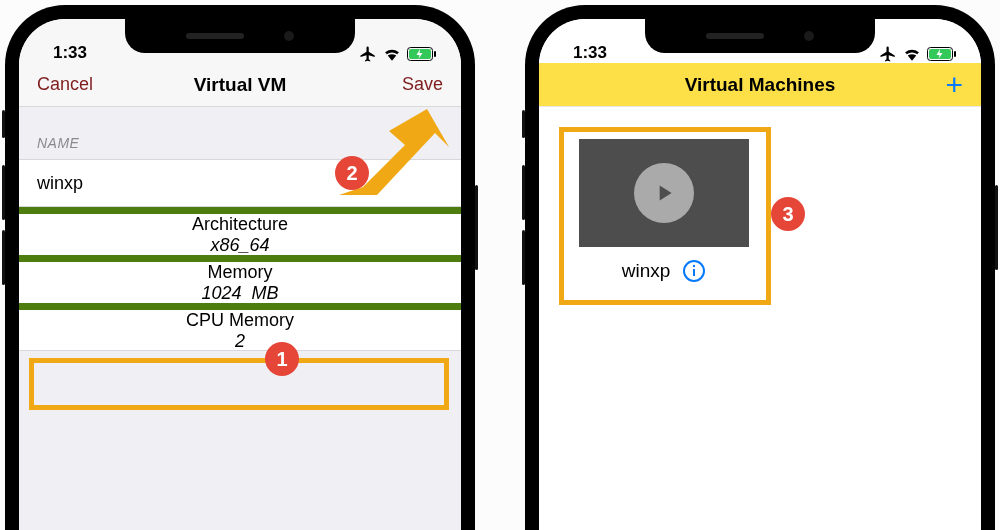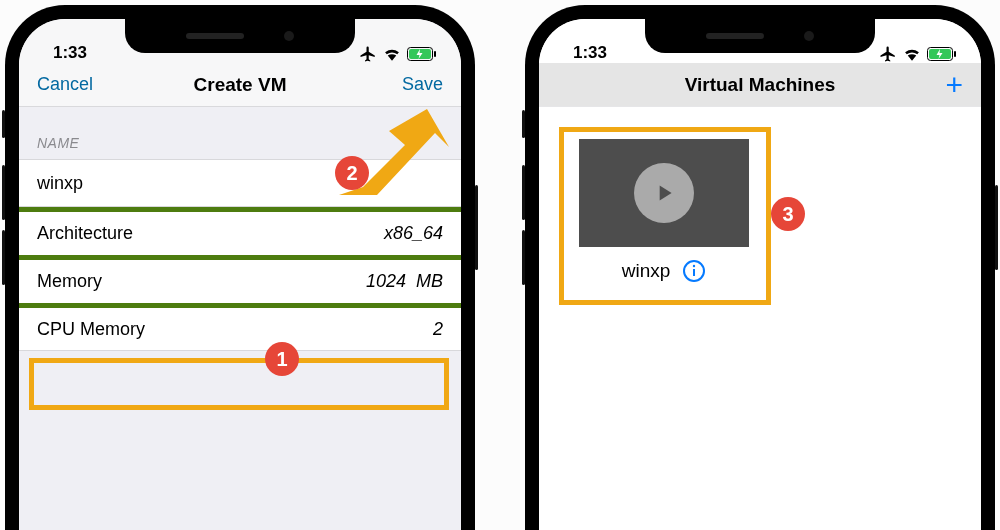"Cancel" .nav-btn { color: #0369a1 -> #7f1d1d }
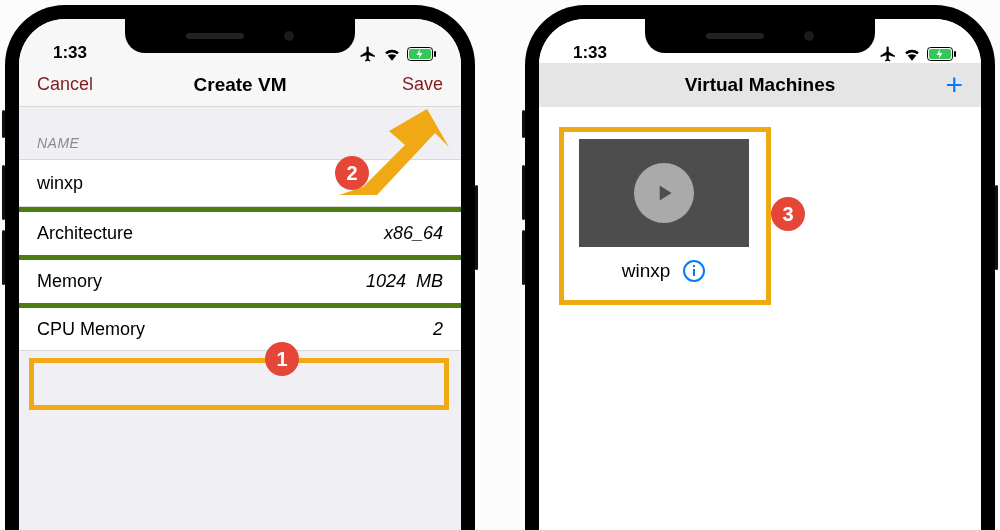"Create VM" span.nav-title { text: Create -> Virtual }
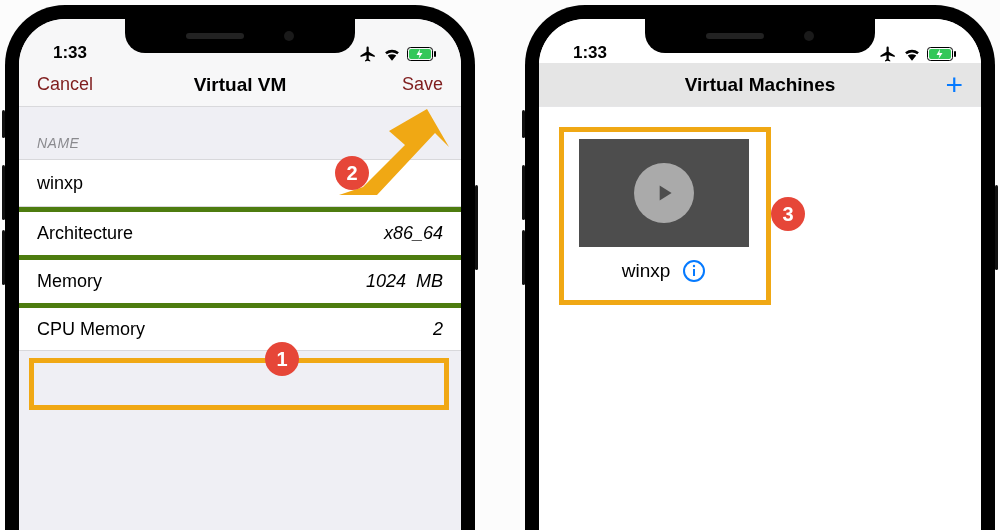"Virtual Machines" .screen.white .nav-bar { background: #e5e5e5 -> #fde047 }
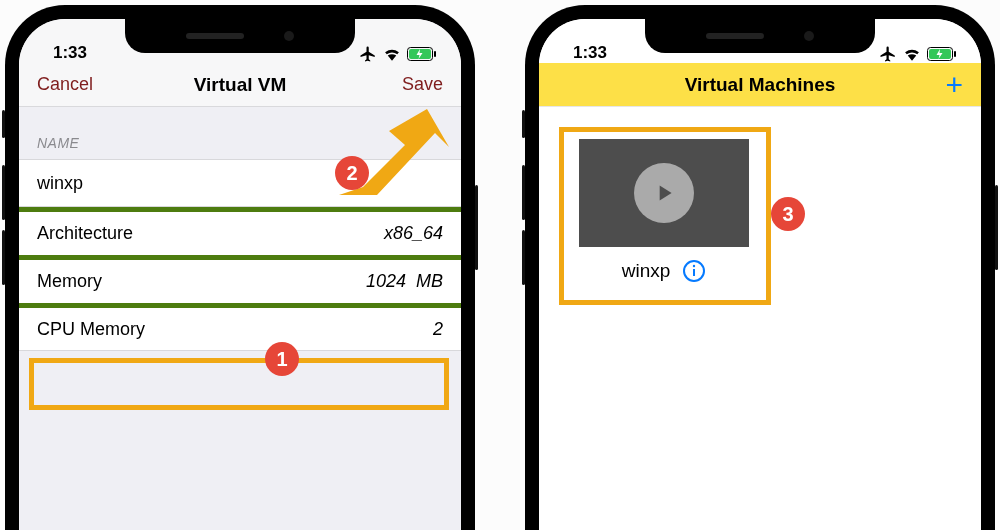"Memory" .row + .row { border-top: 5px solid #4d7c0f -> 7px solid #4d7c0f; flex-direction: none -> column }
